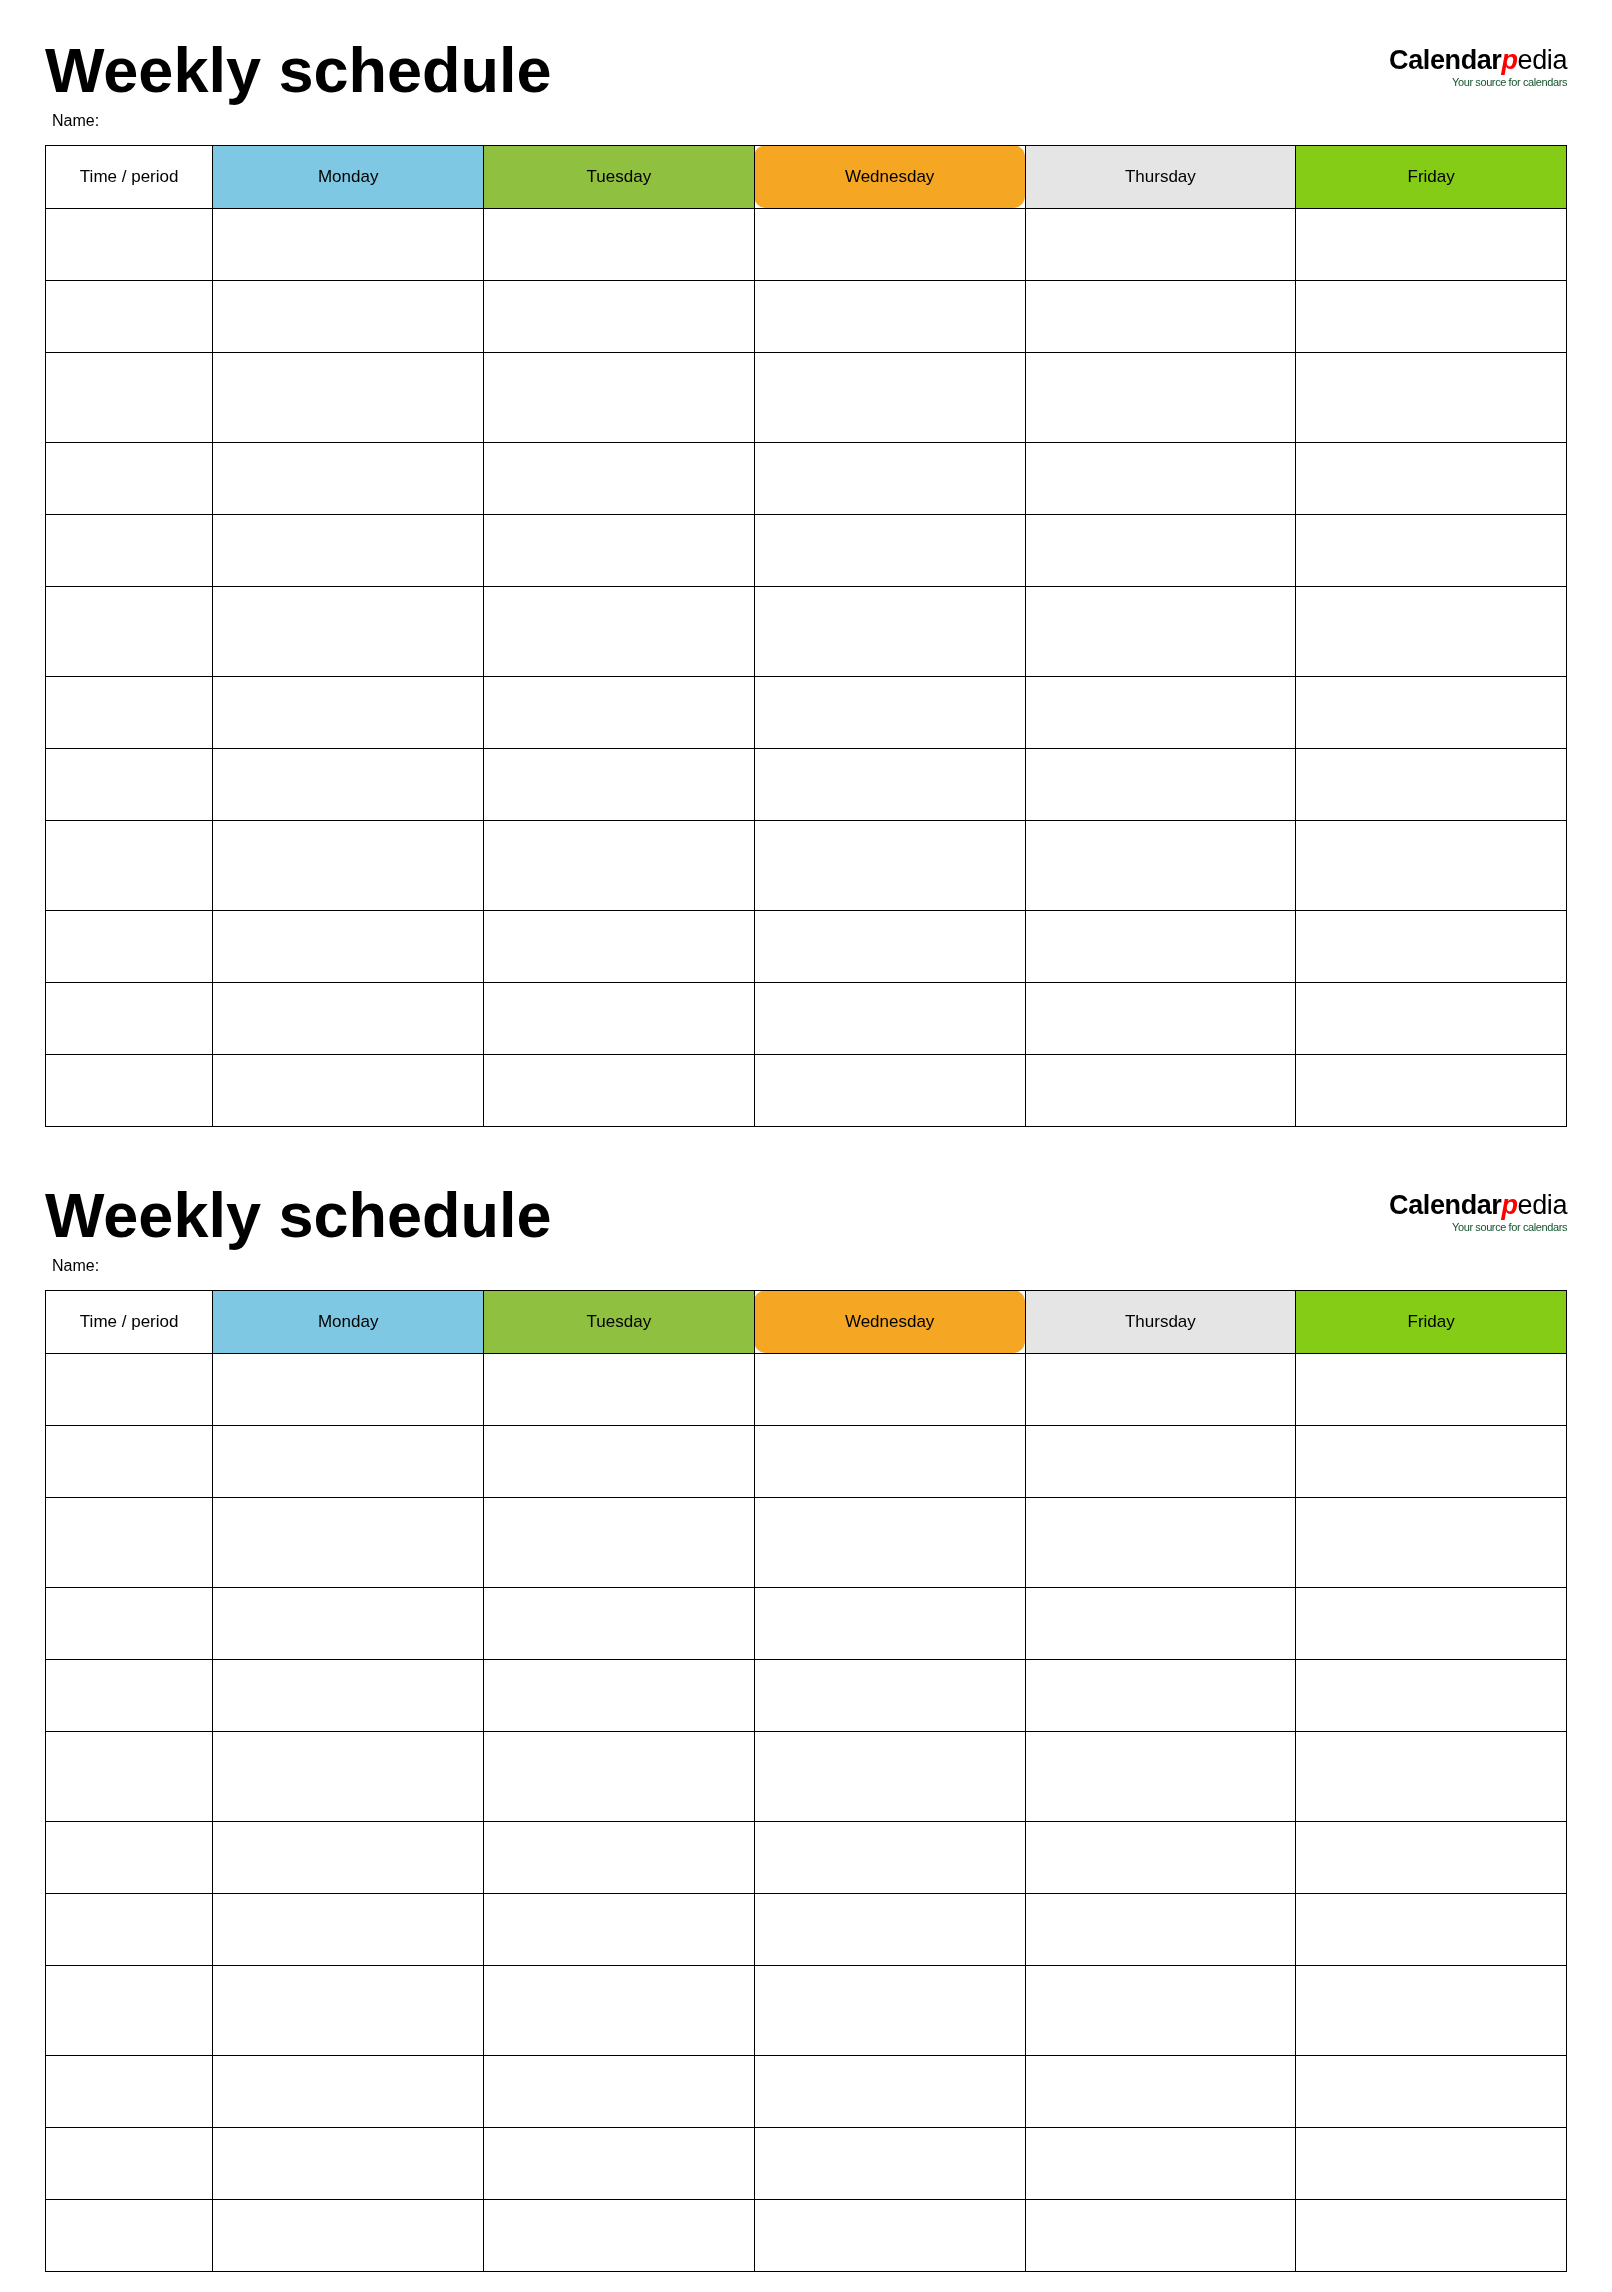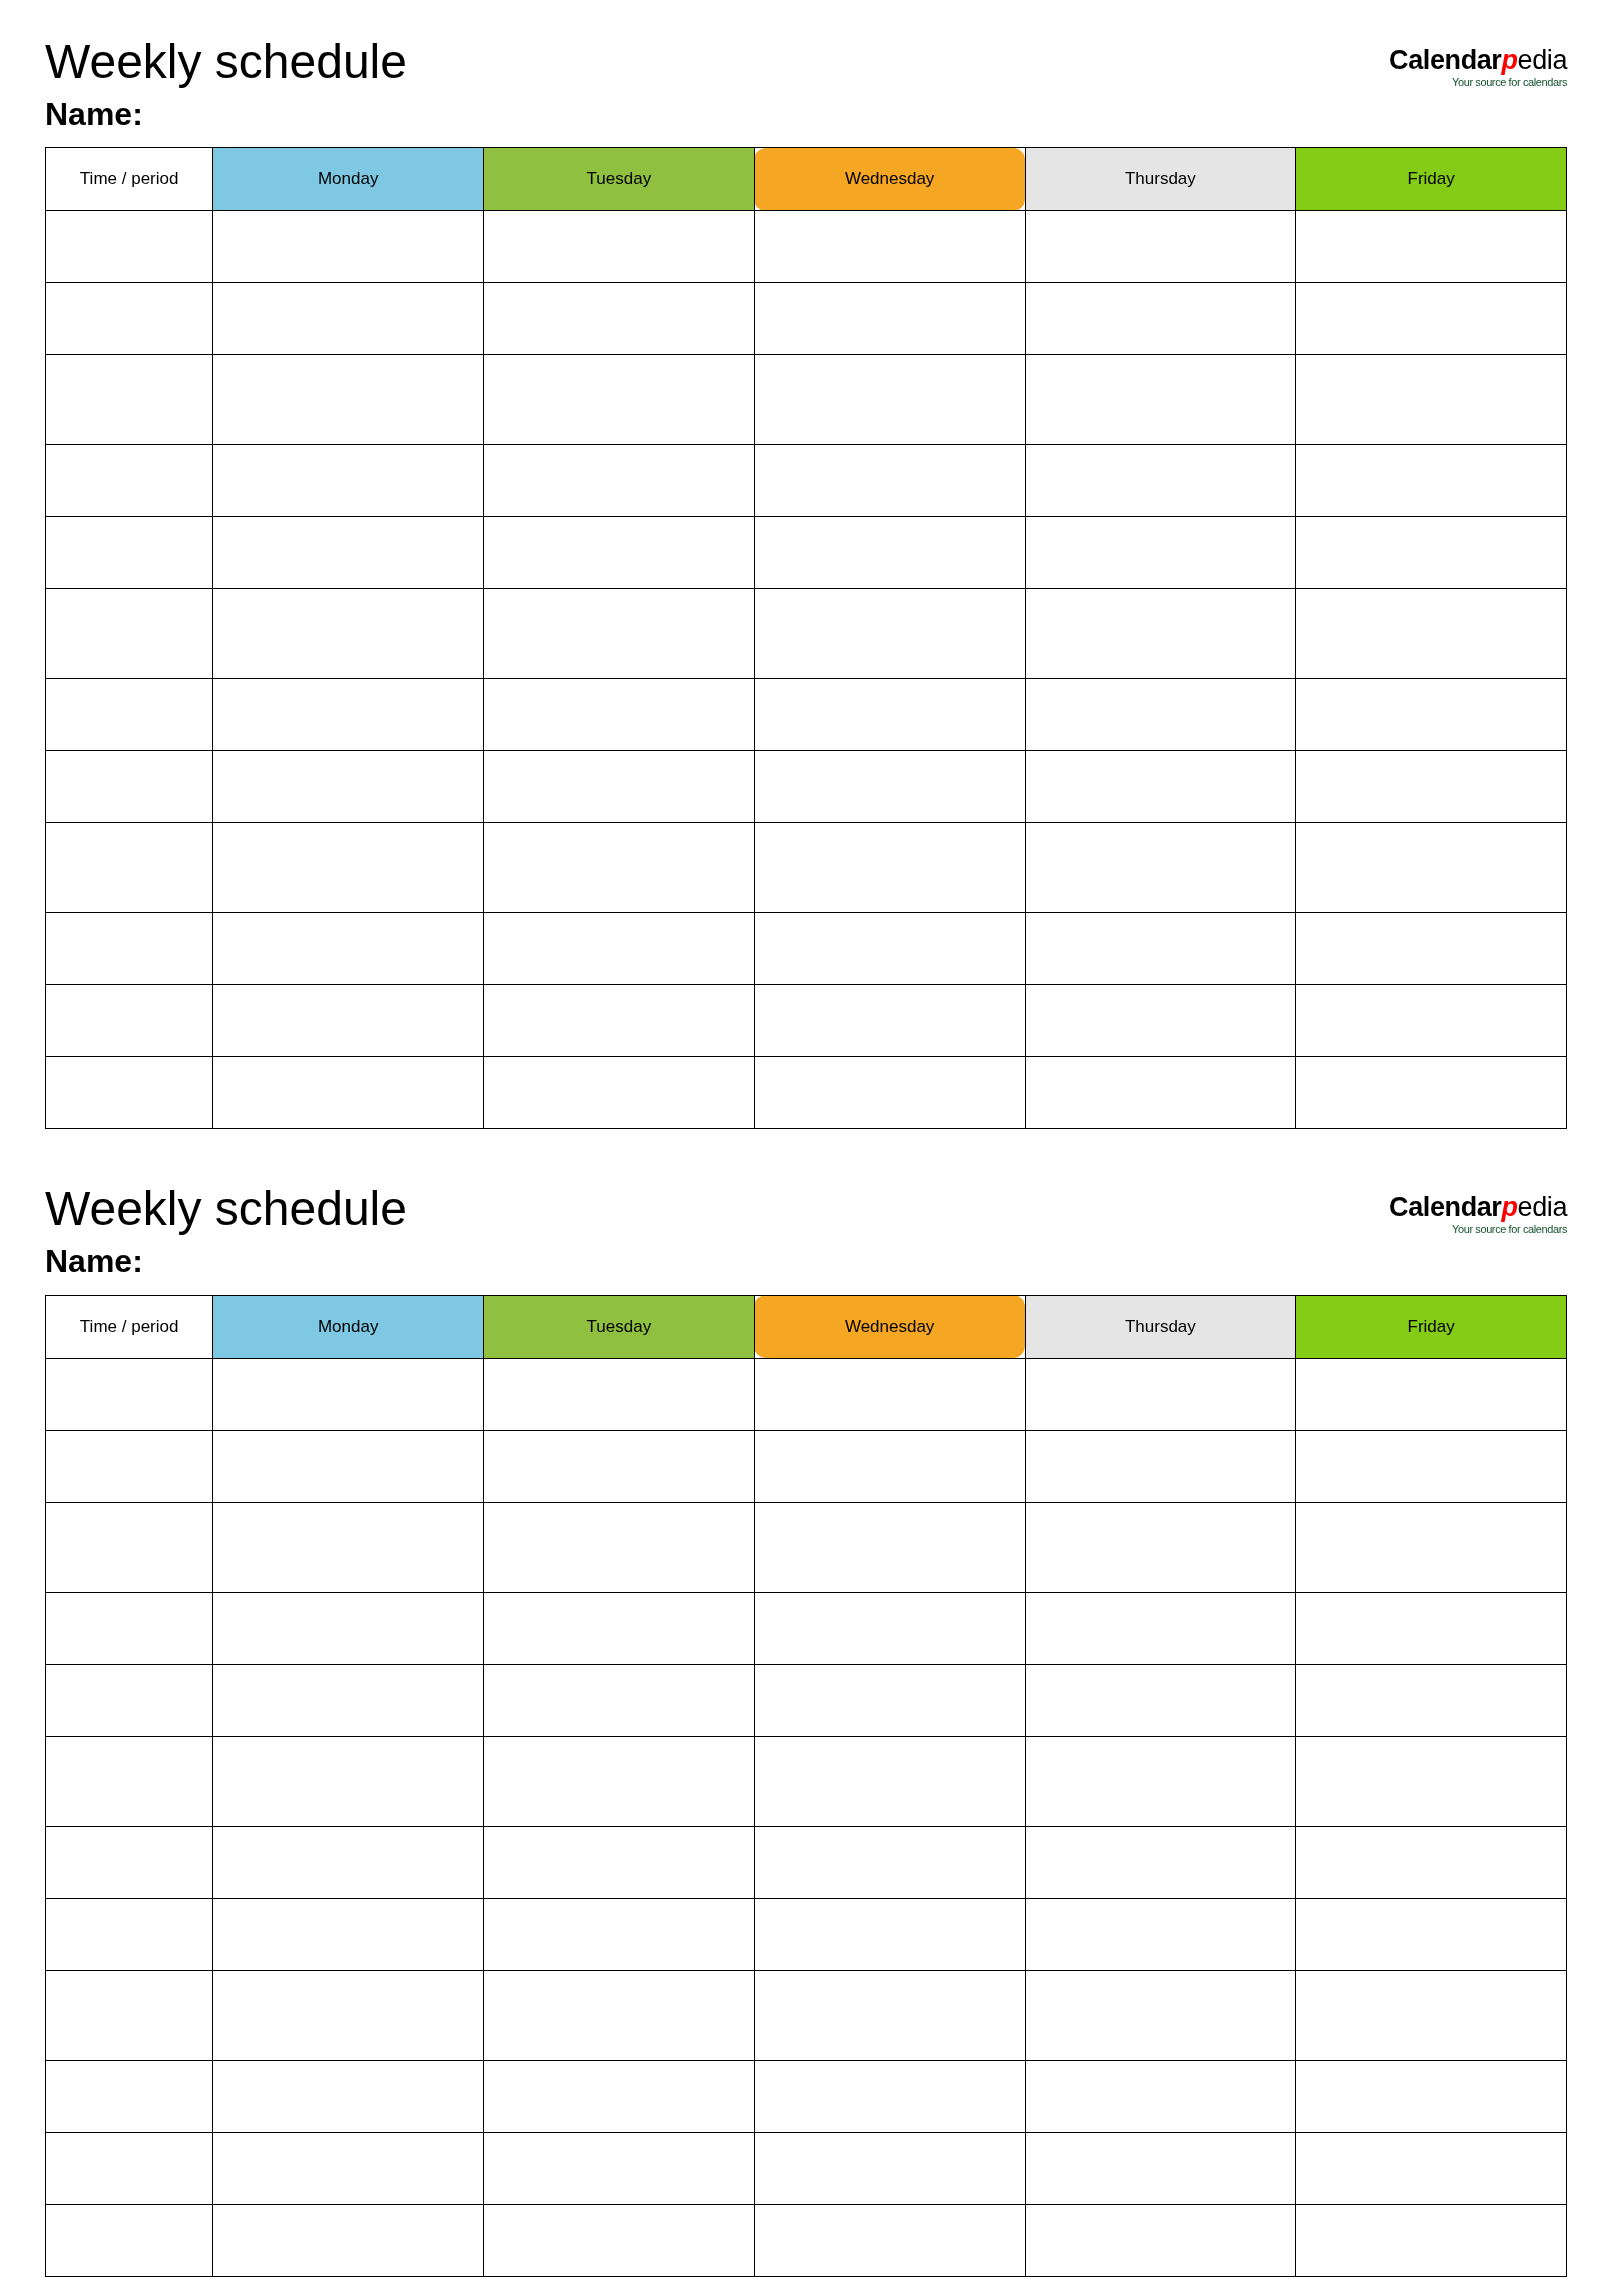"Weekly schedule" .page-title { font-size: 48px -> 63px; font-weight: normal -> bold }
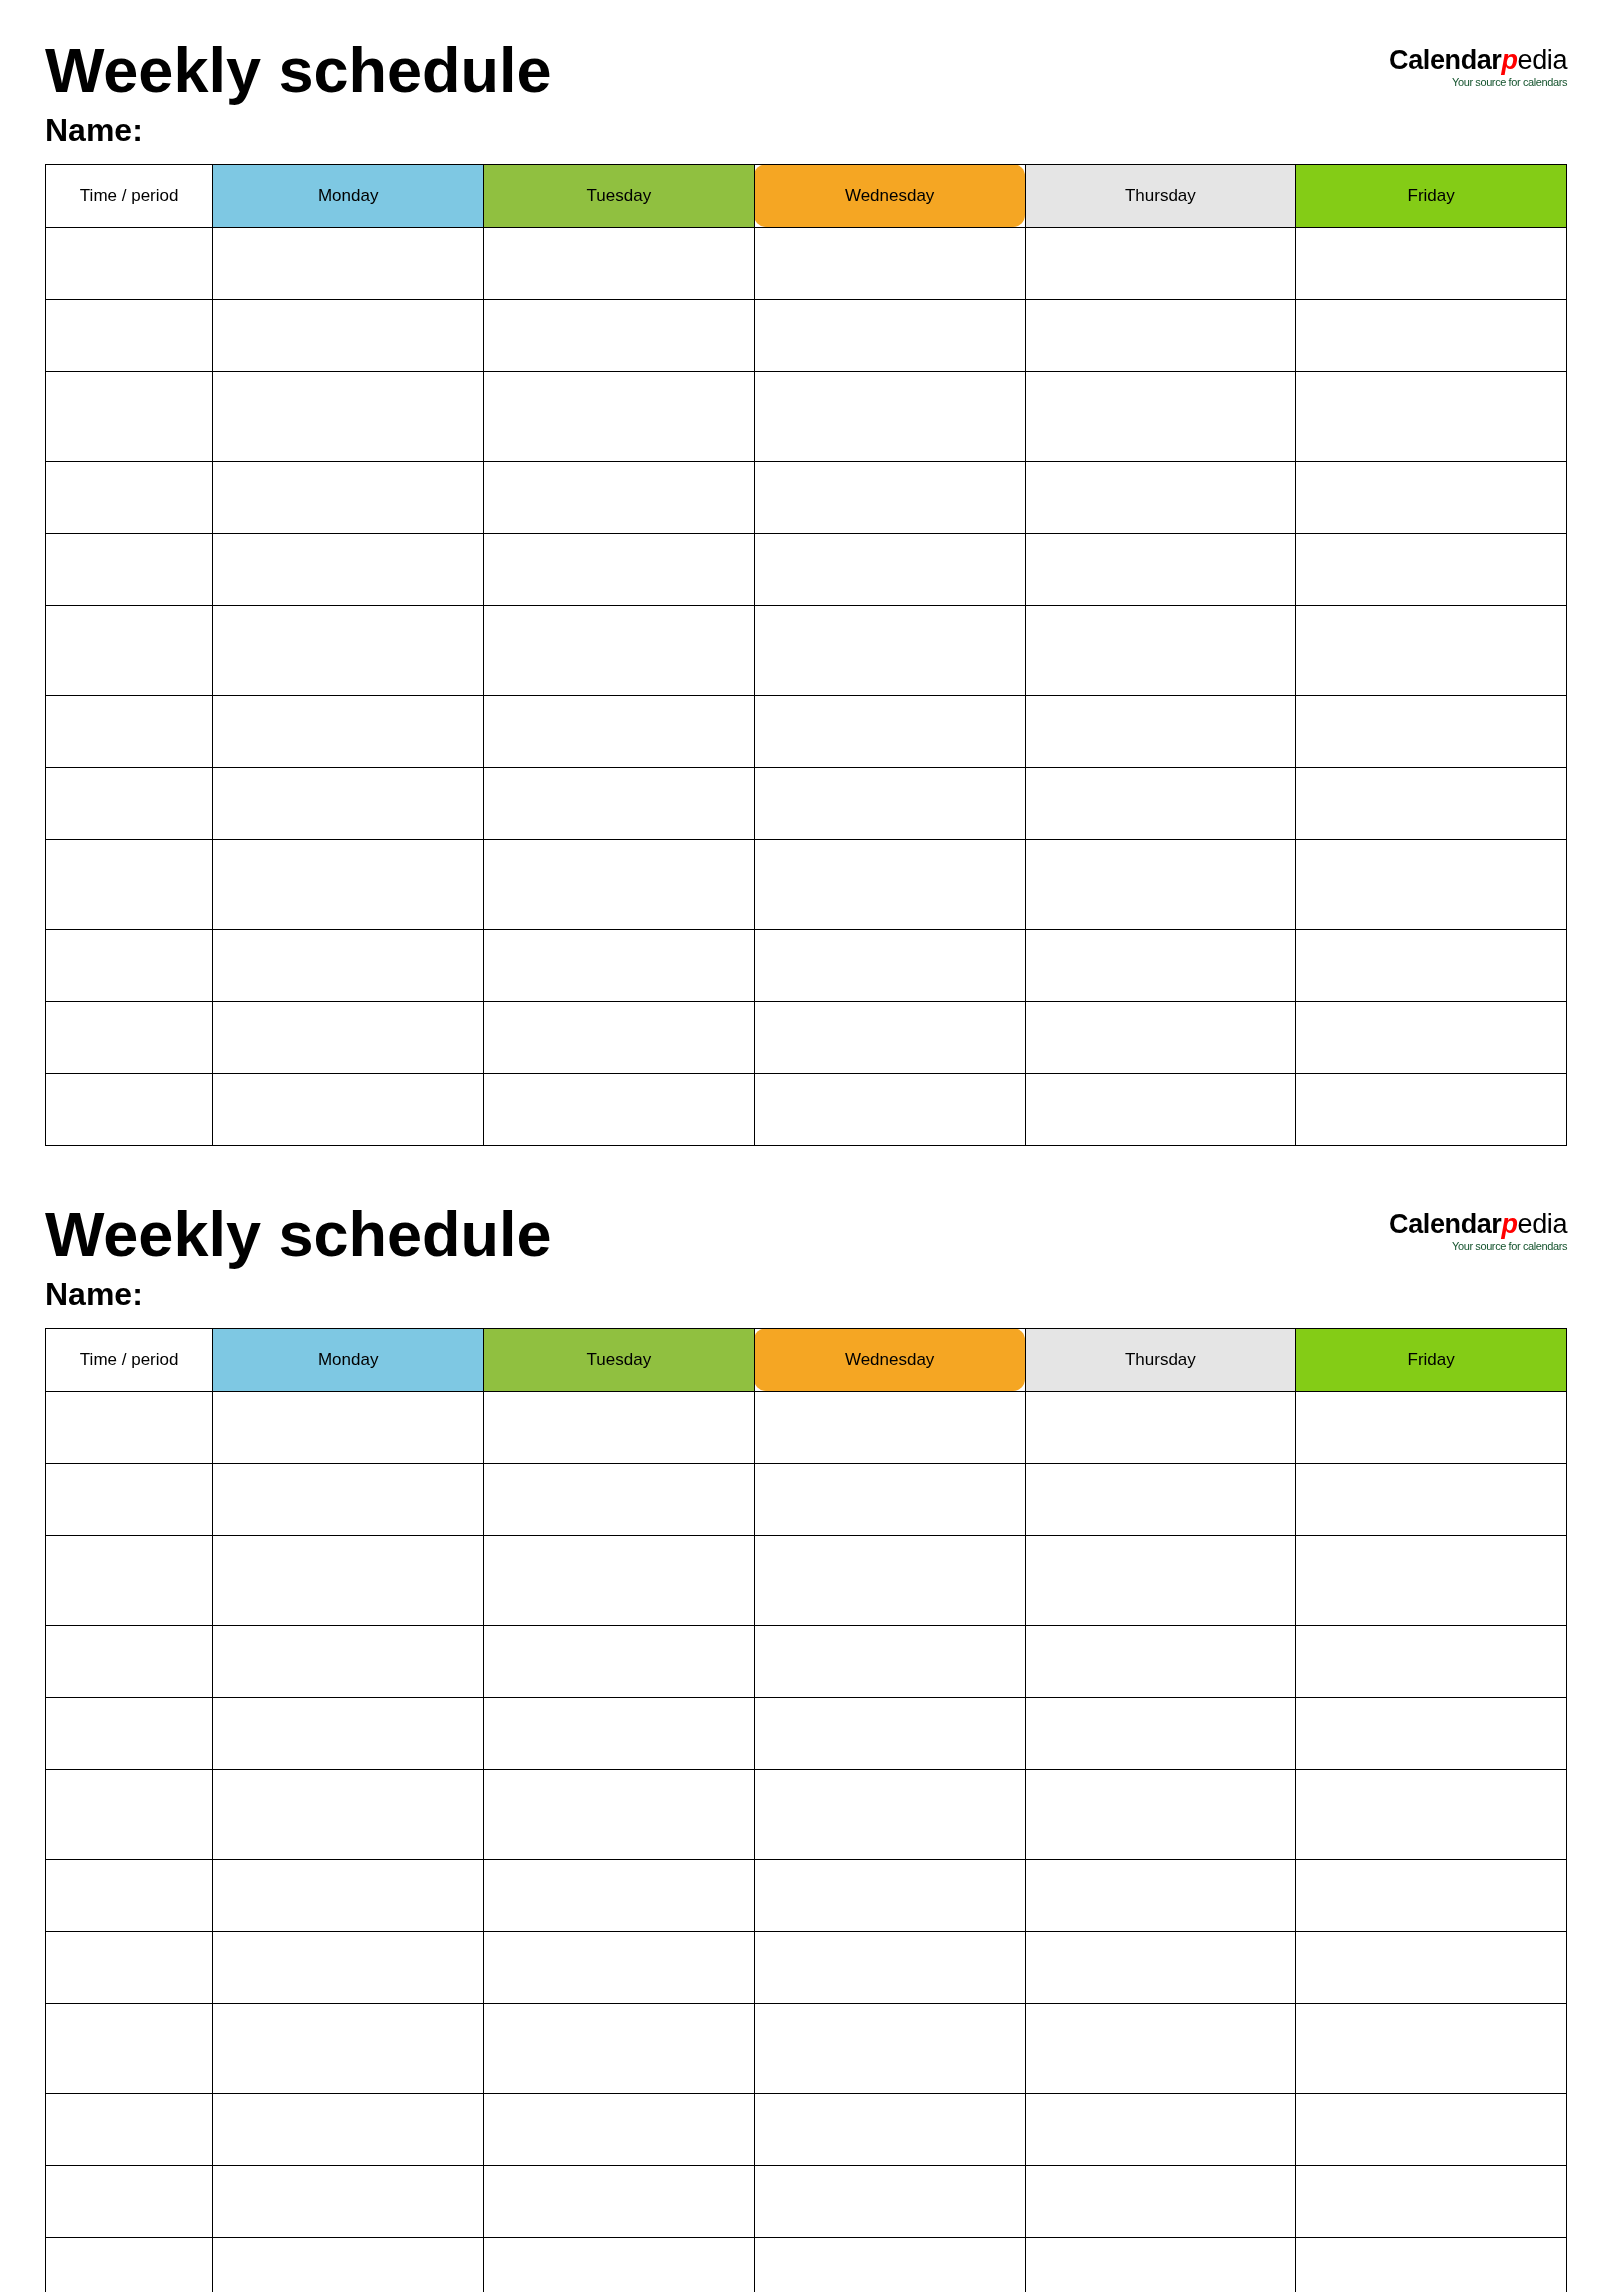"Name:" .name-row { font-size: 32px -> 16px; font-weight: bold -> normal; margin-left: none -> 7px }
